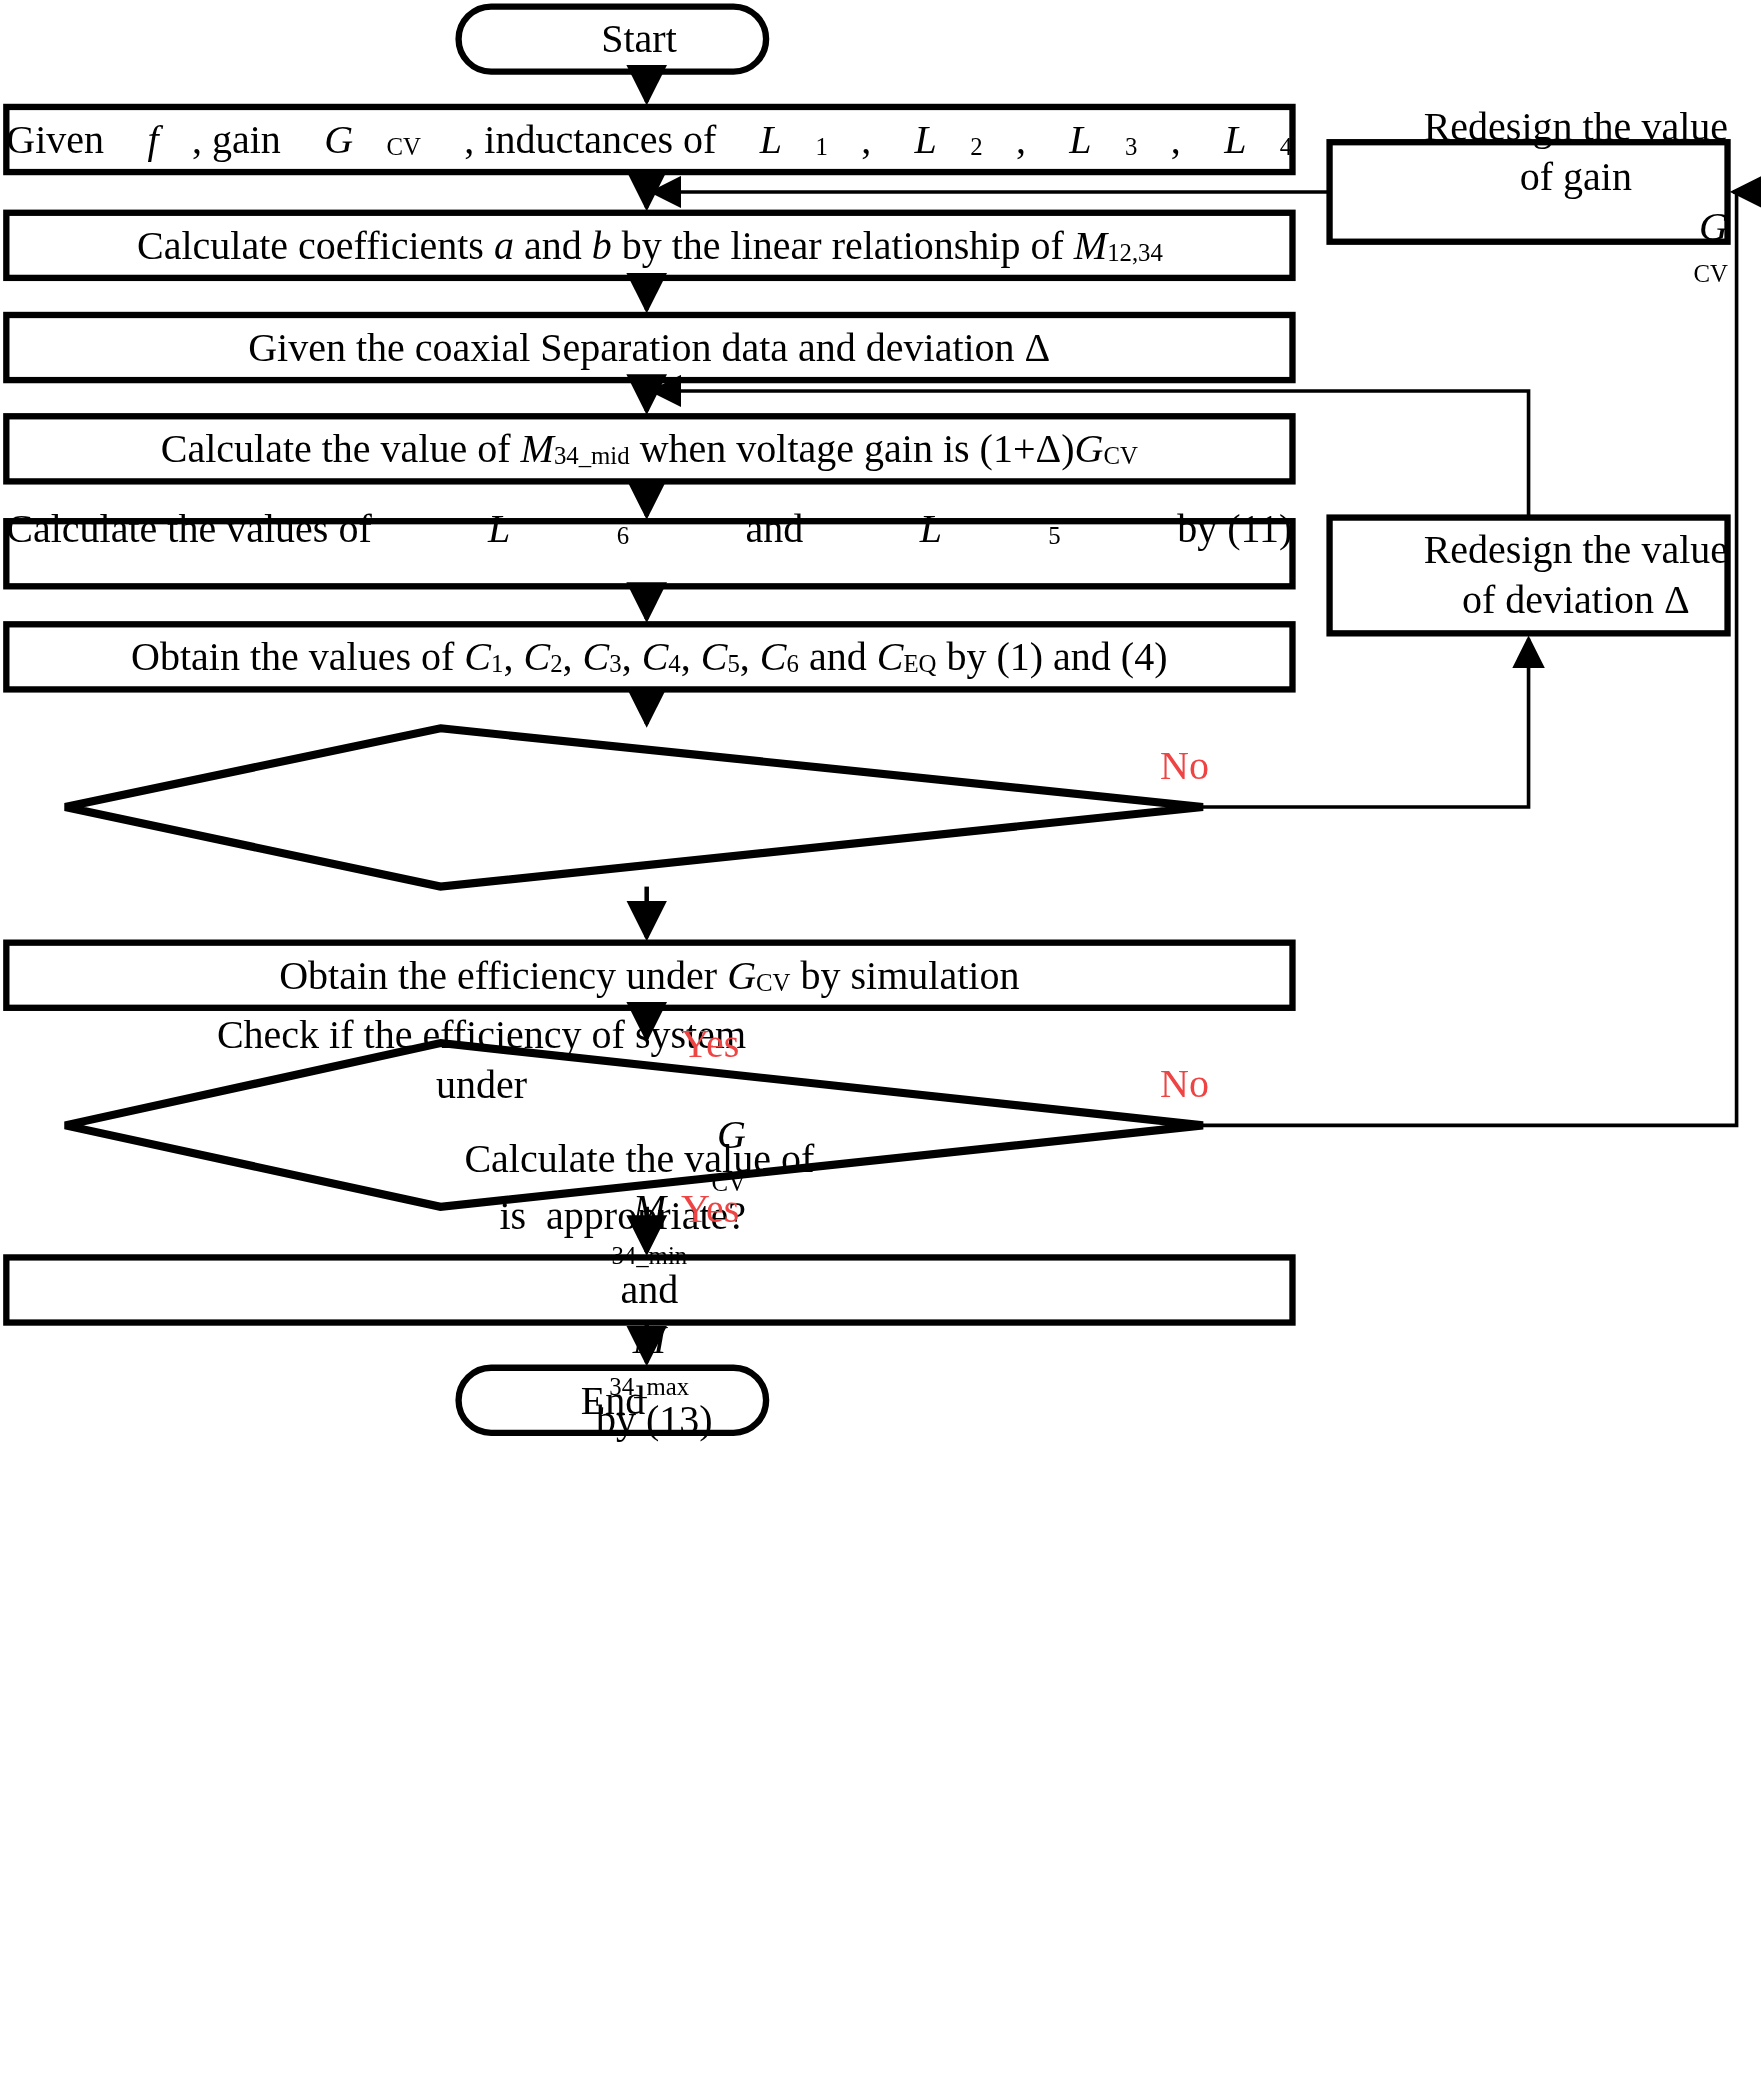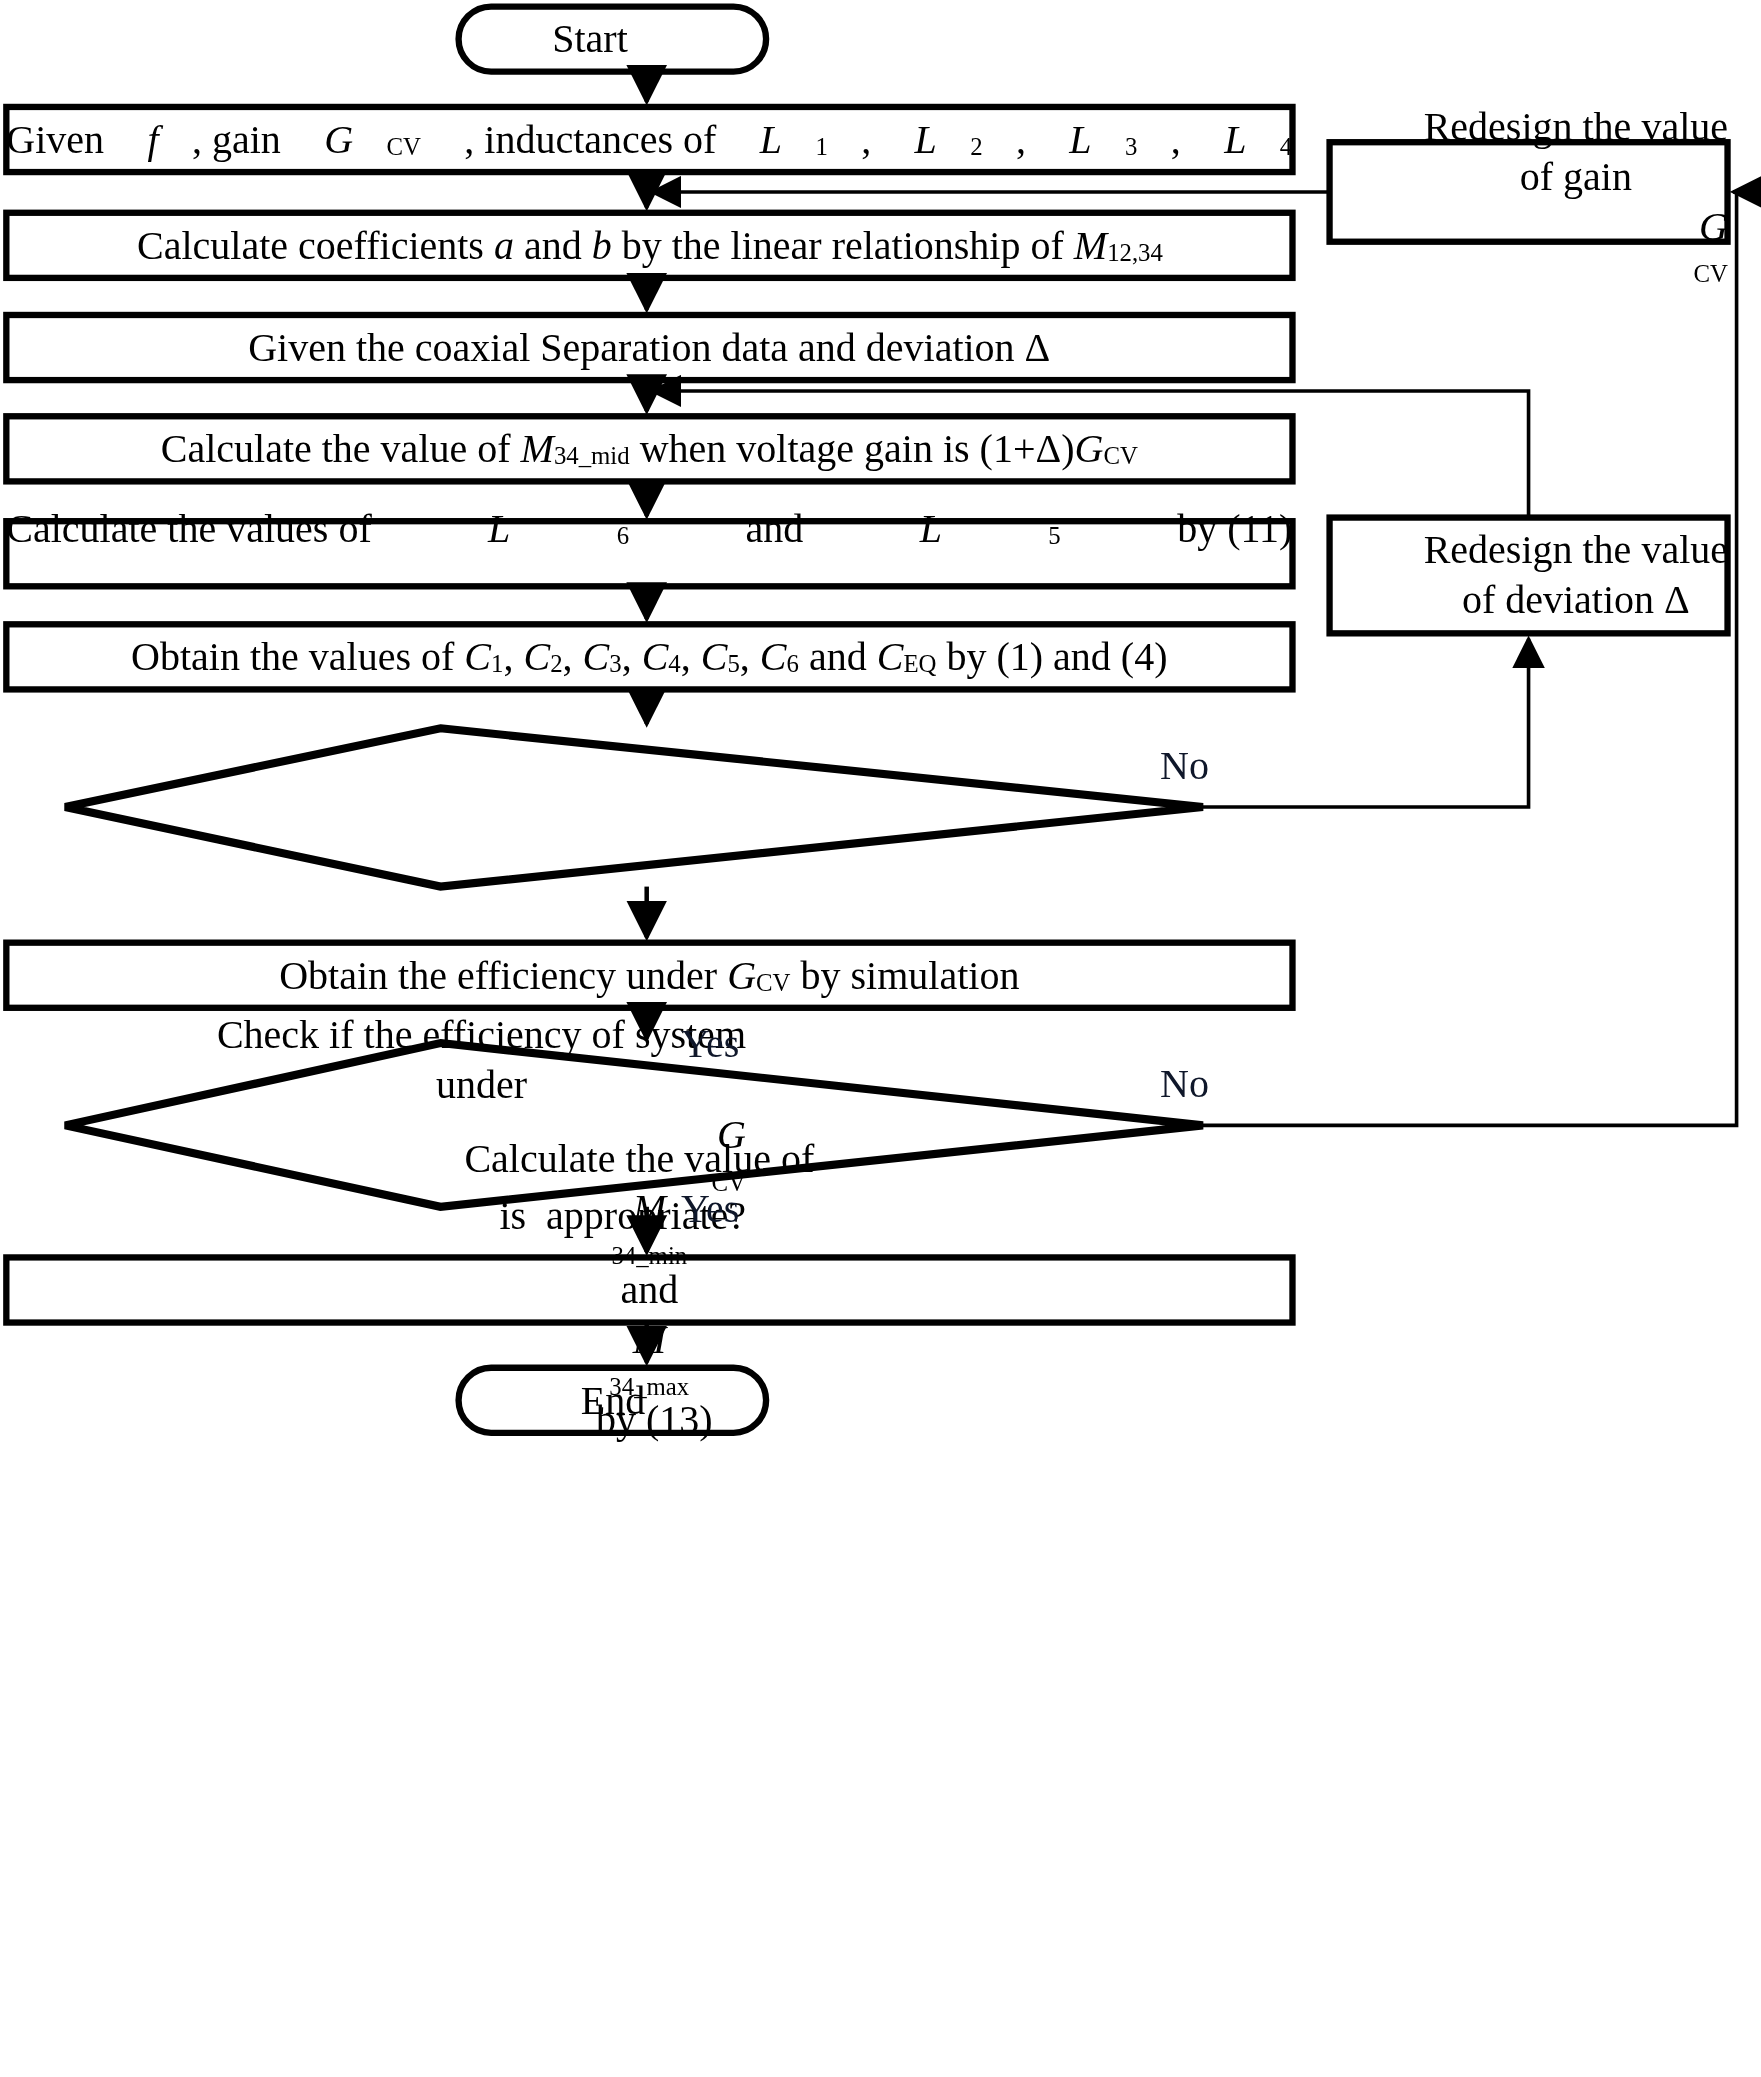"Start" div.node-text { left: 436px -> 485px }
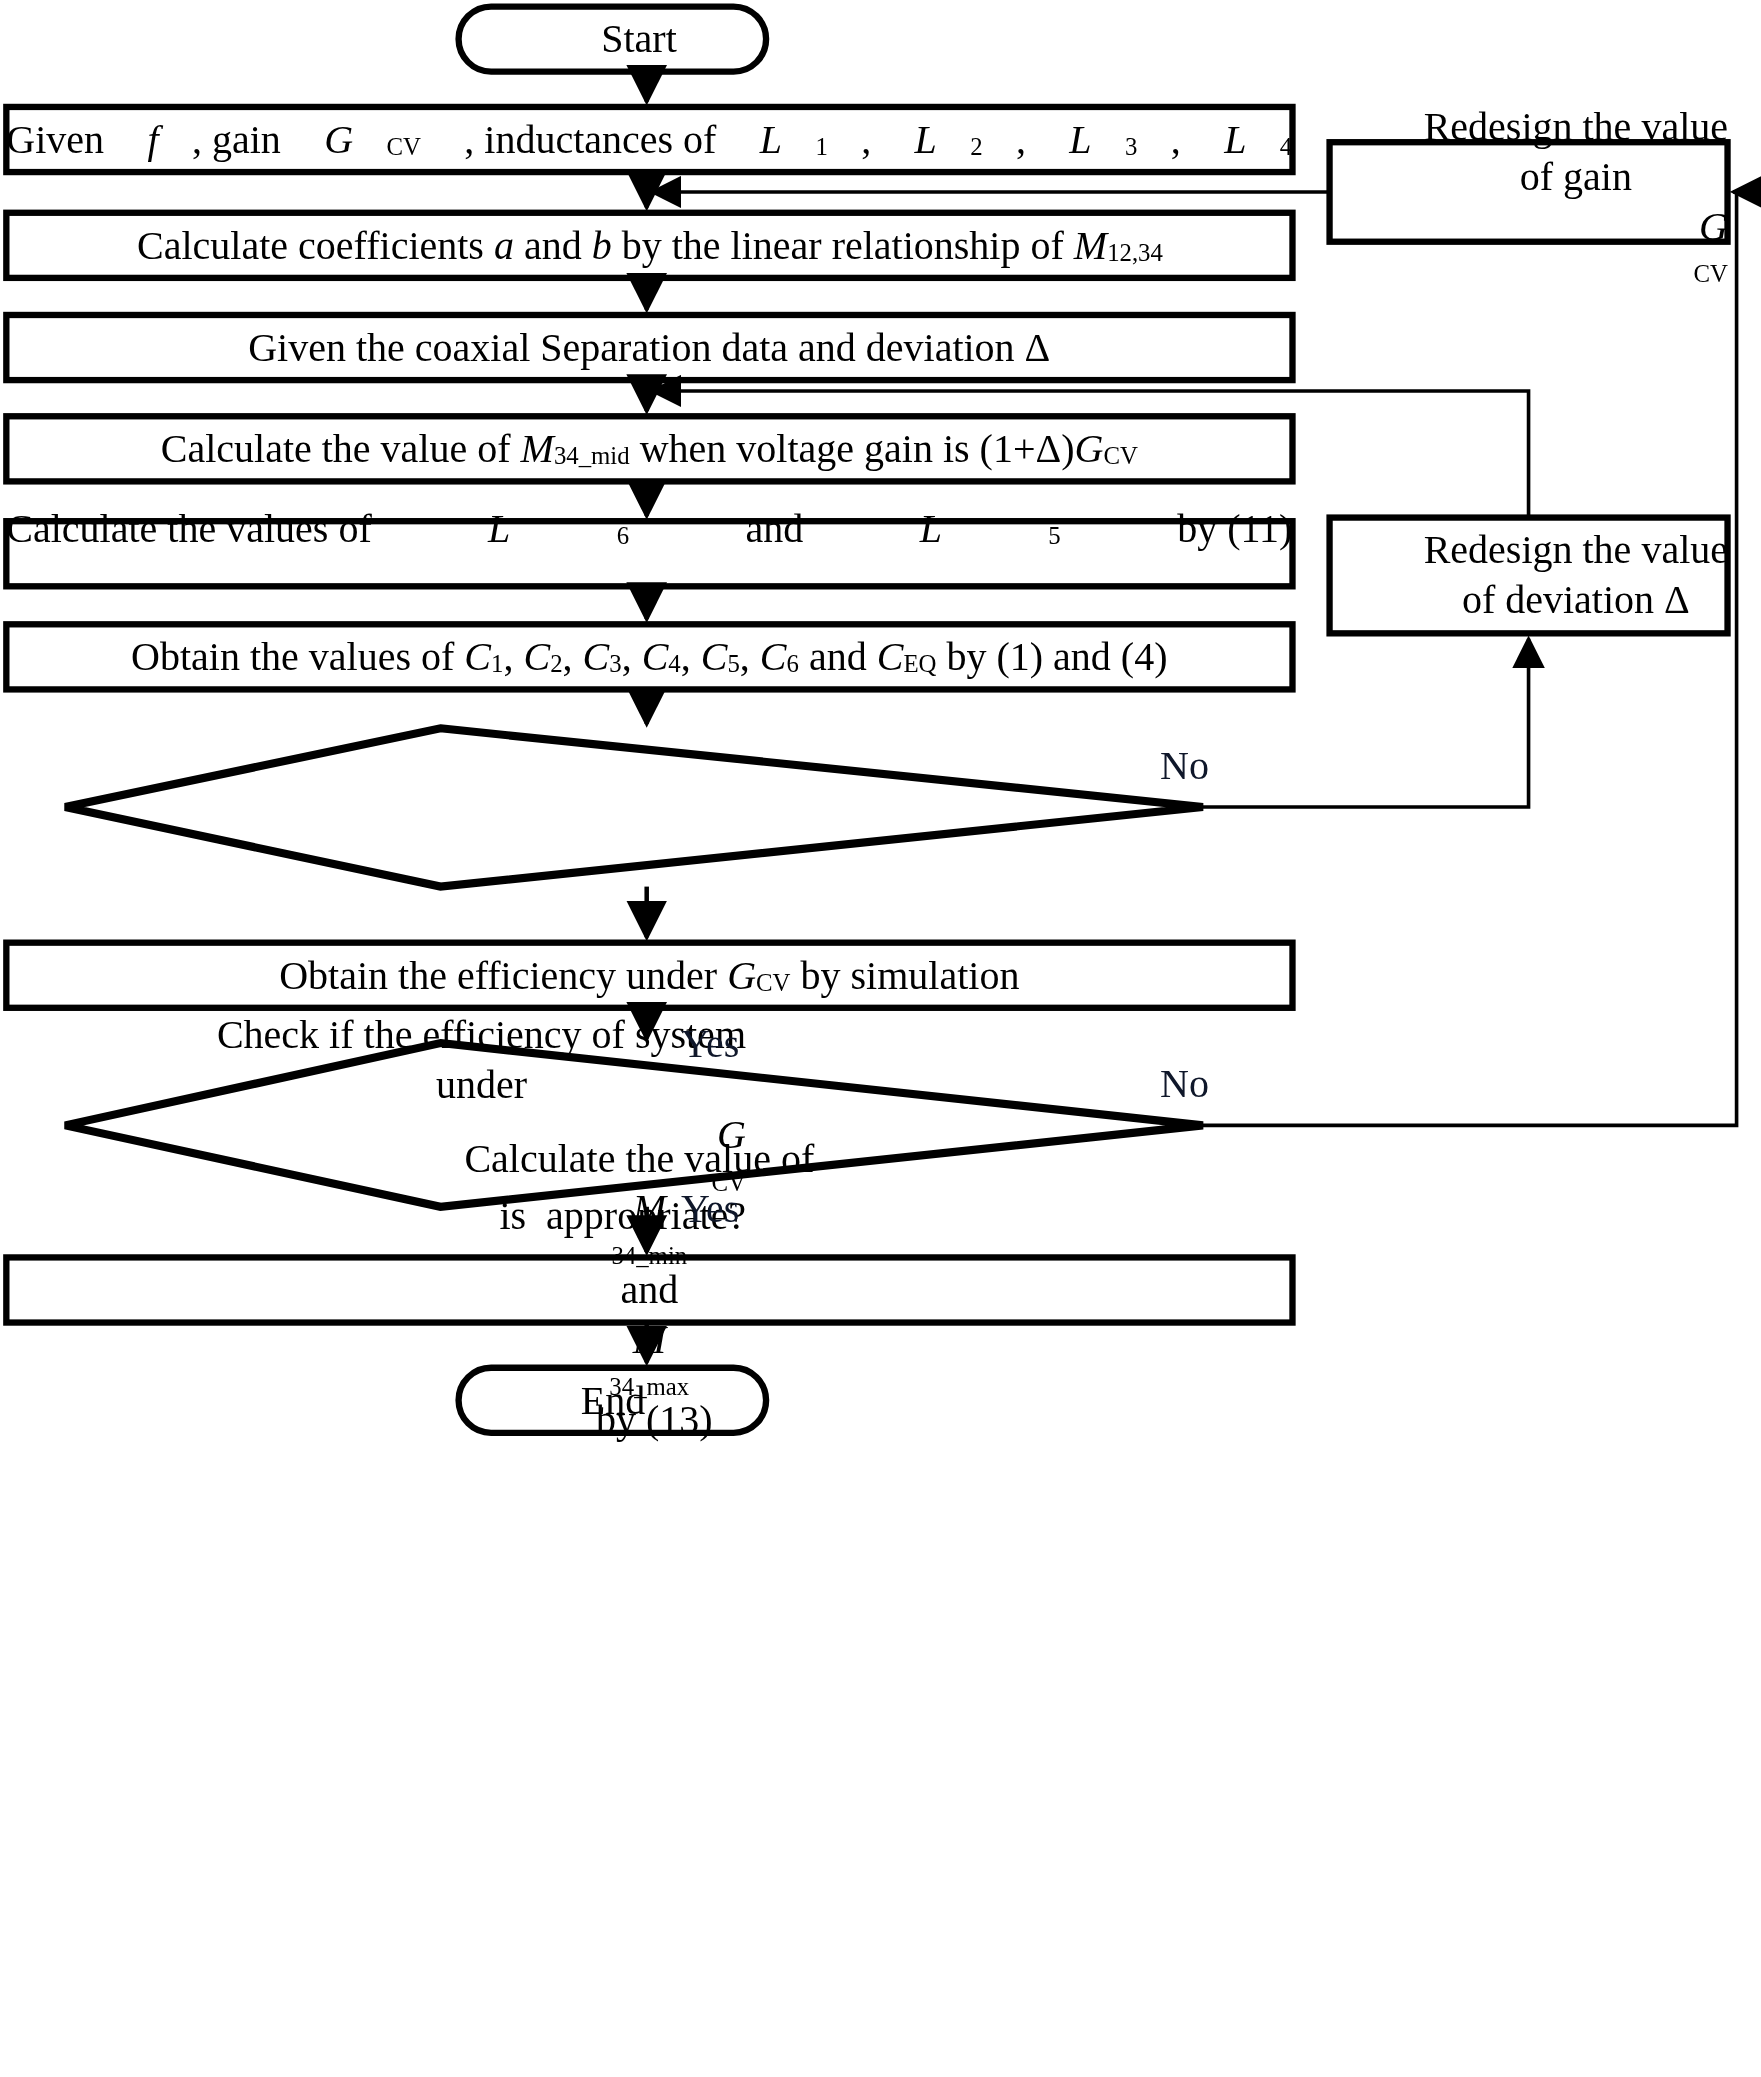"No" .edge-label { color: #0f172a -> #ef4444 }
